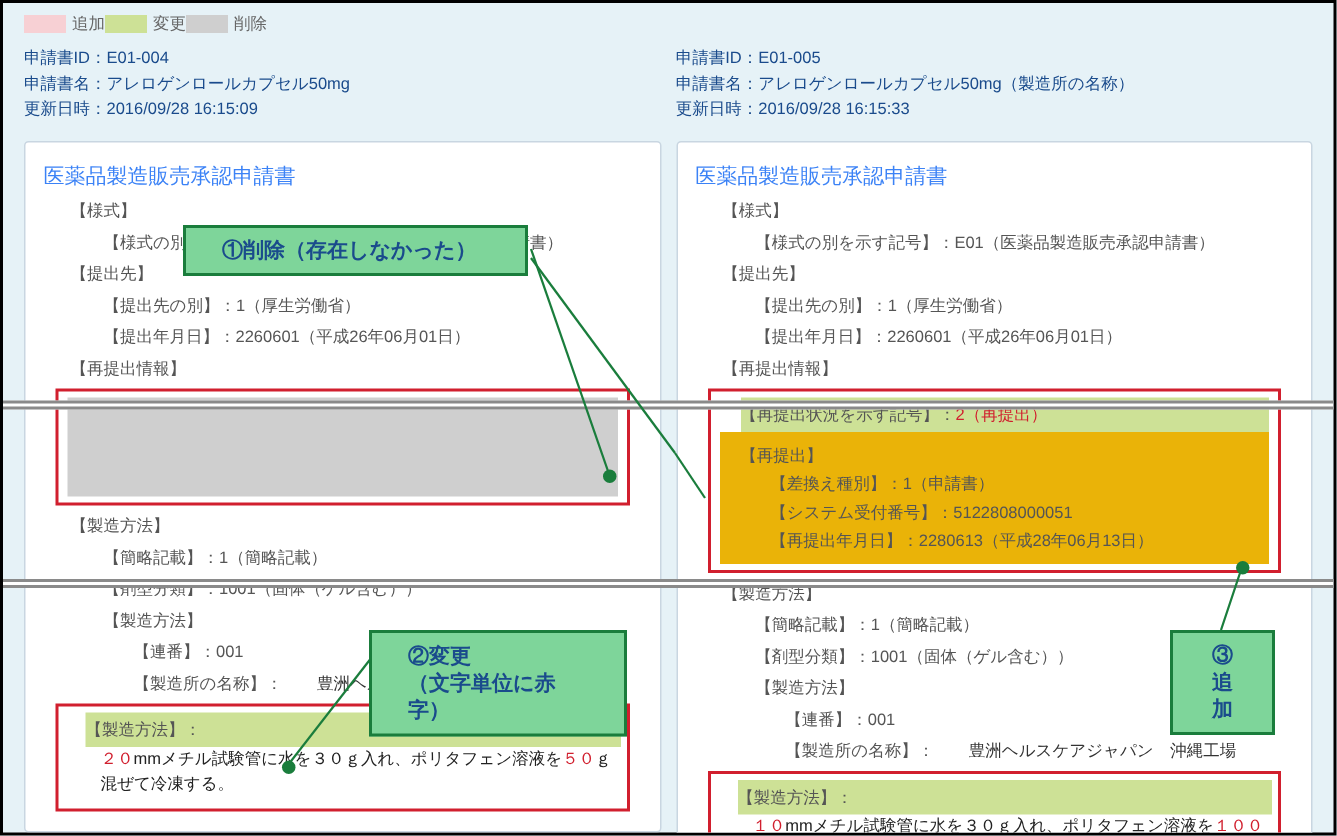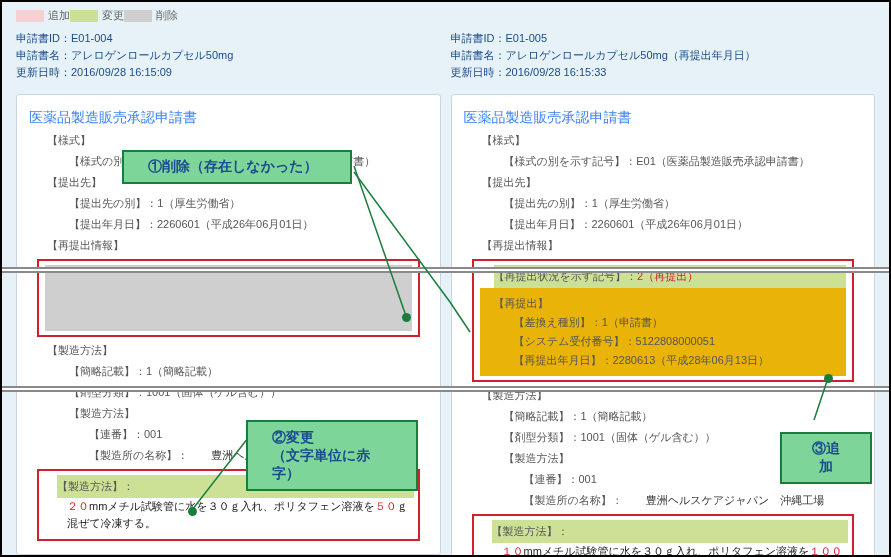"アレロゲンロールカプセル50mg（再提出年月日）" span { text: 再提出年月日 -> 製造所の名称 }
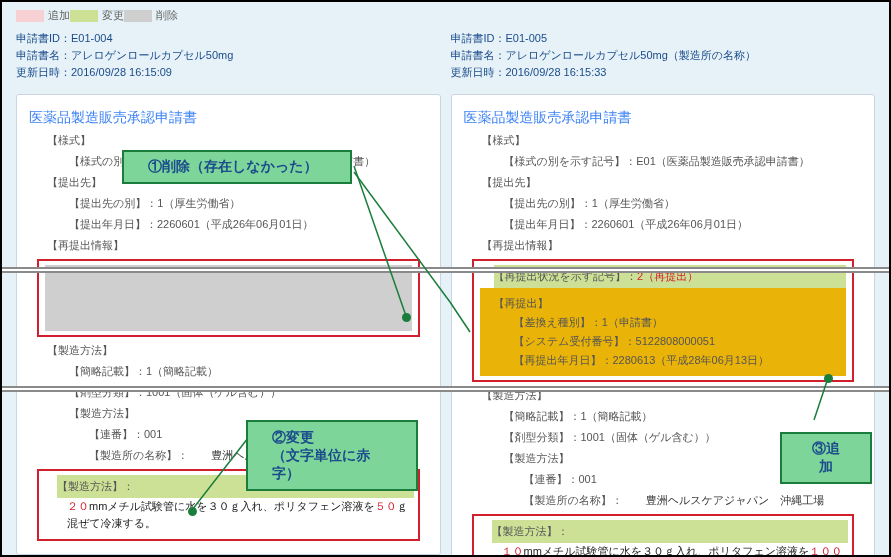"③追加" .callout-3 { top: 430px -> 418px; width: 92px -> 70px }
